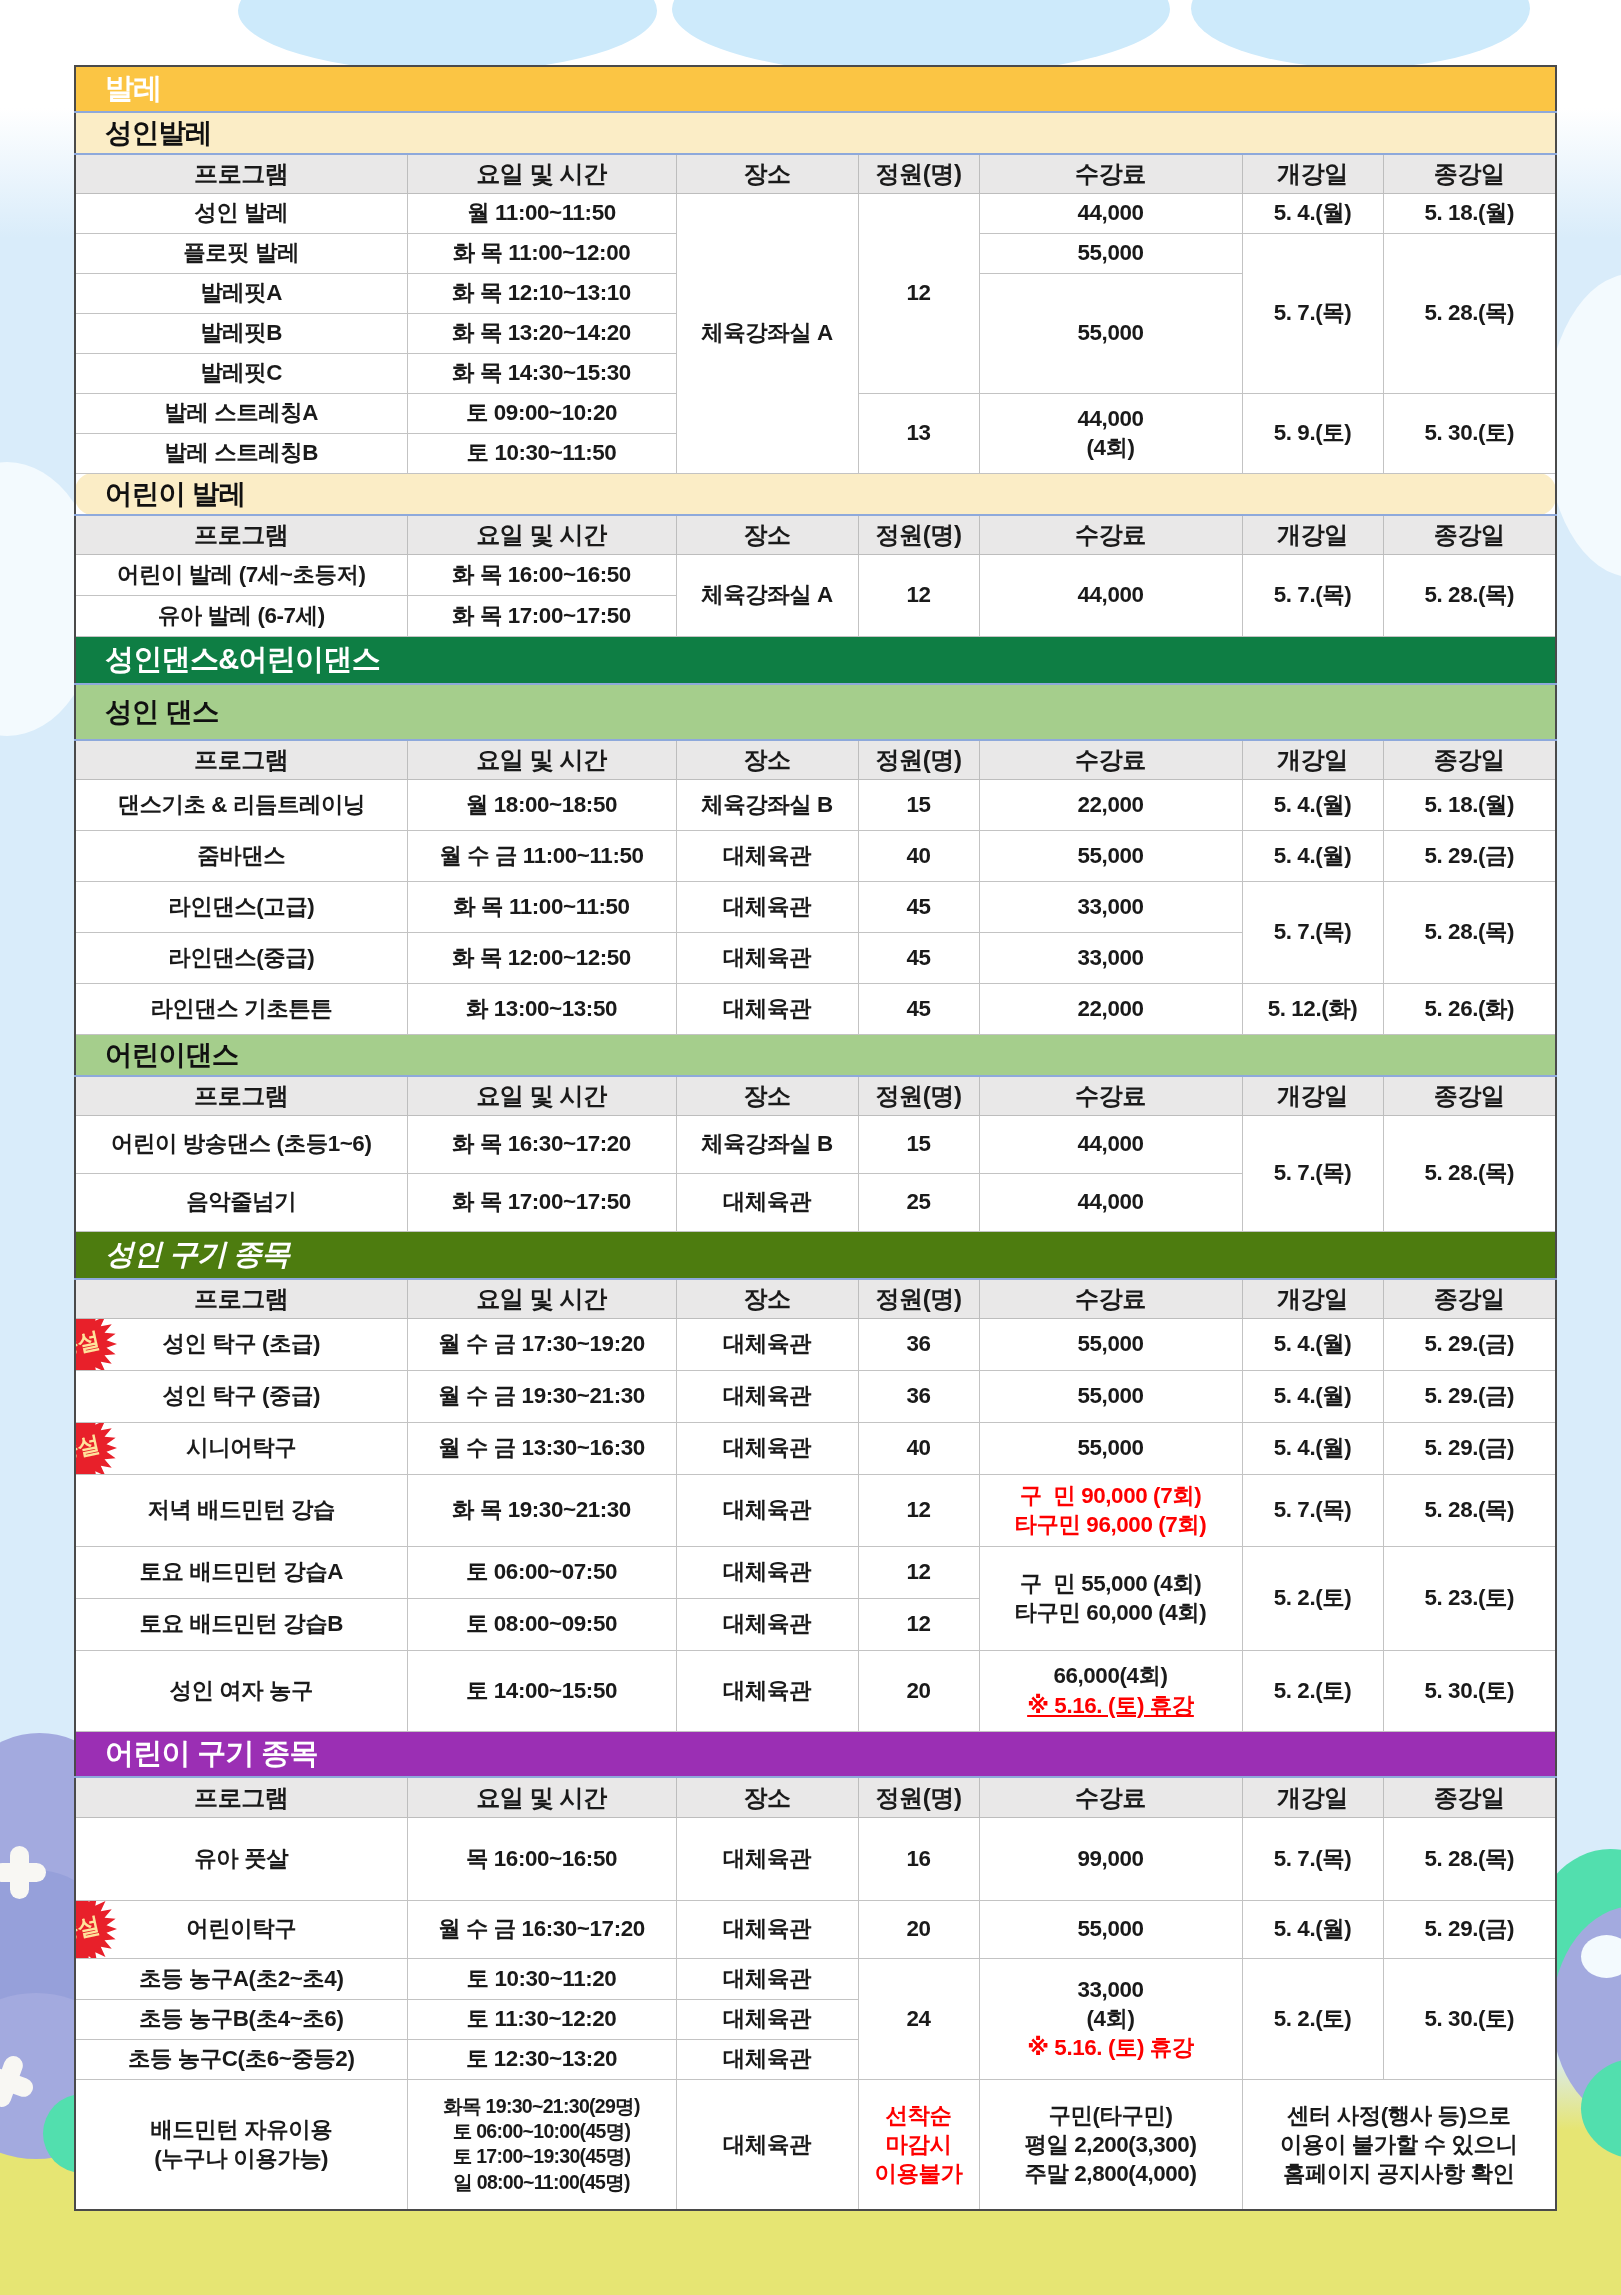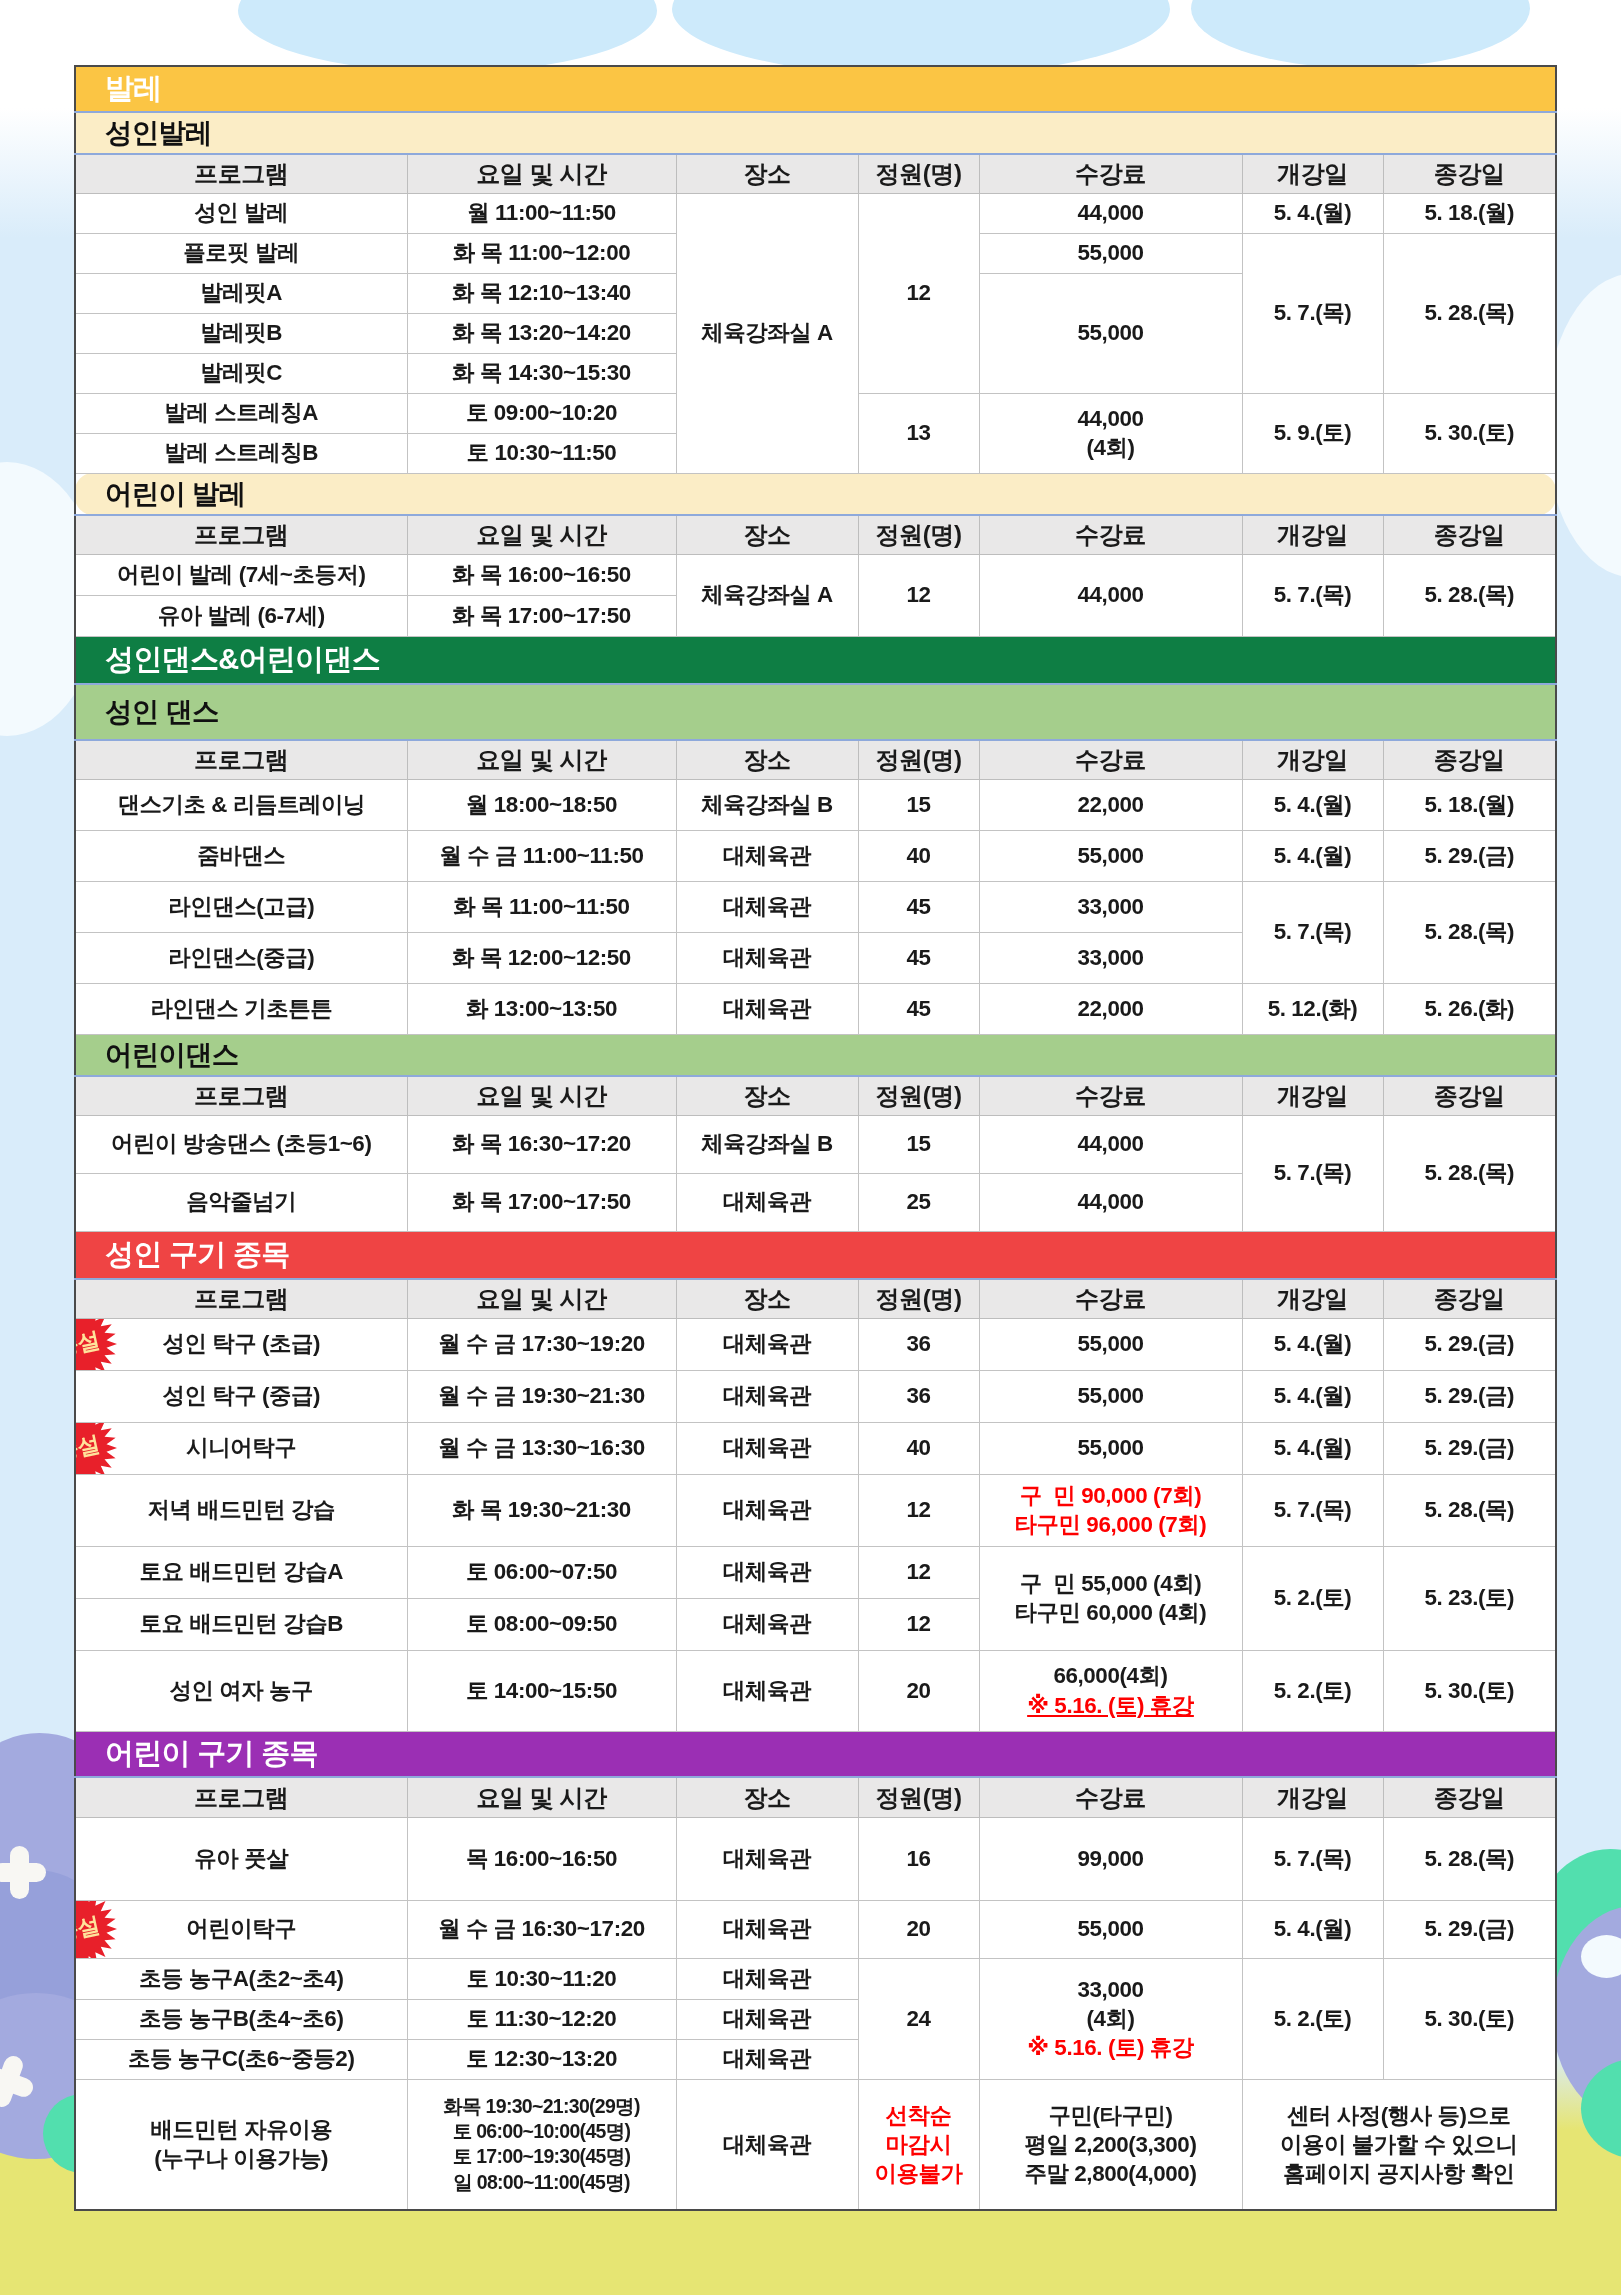"화 목 12:10~13:40" td { text: 13:40 -> 13:10 }
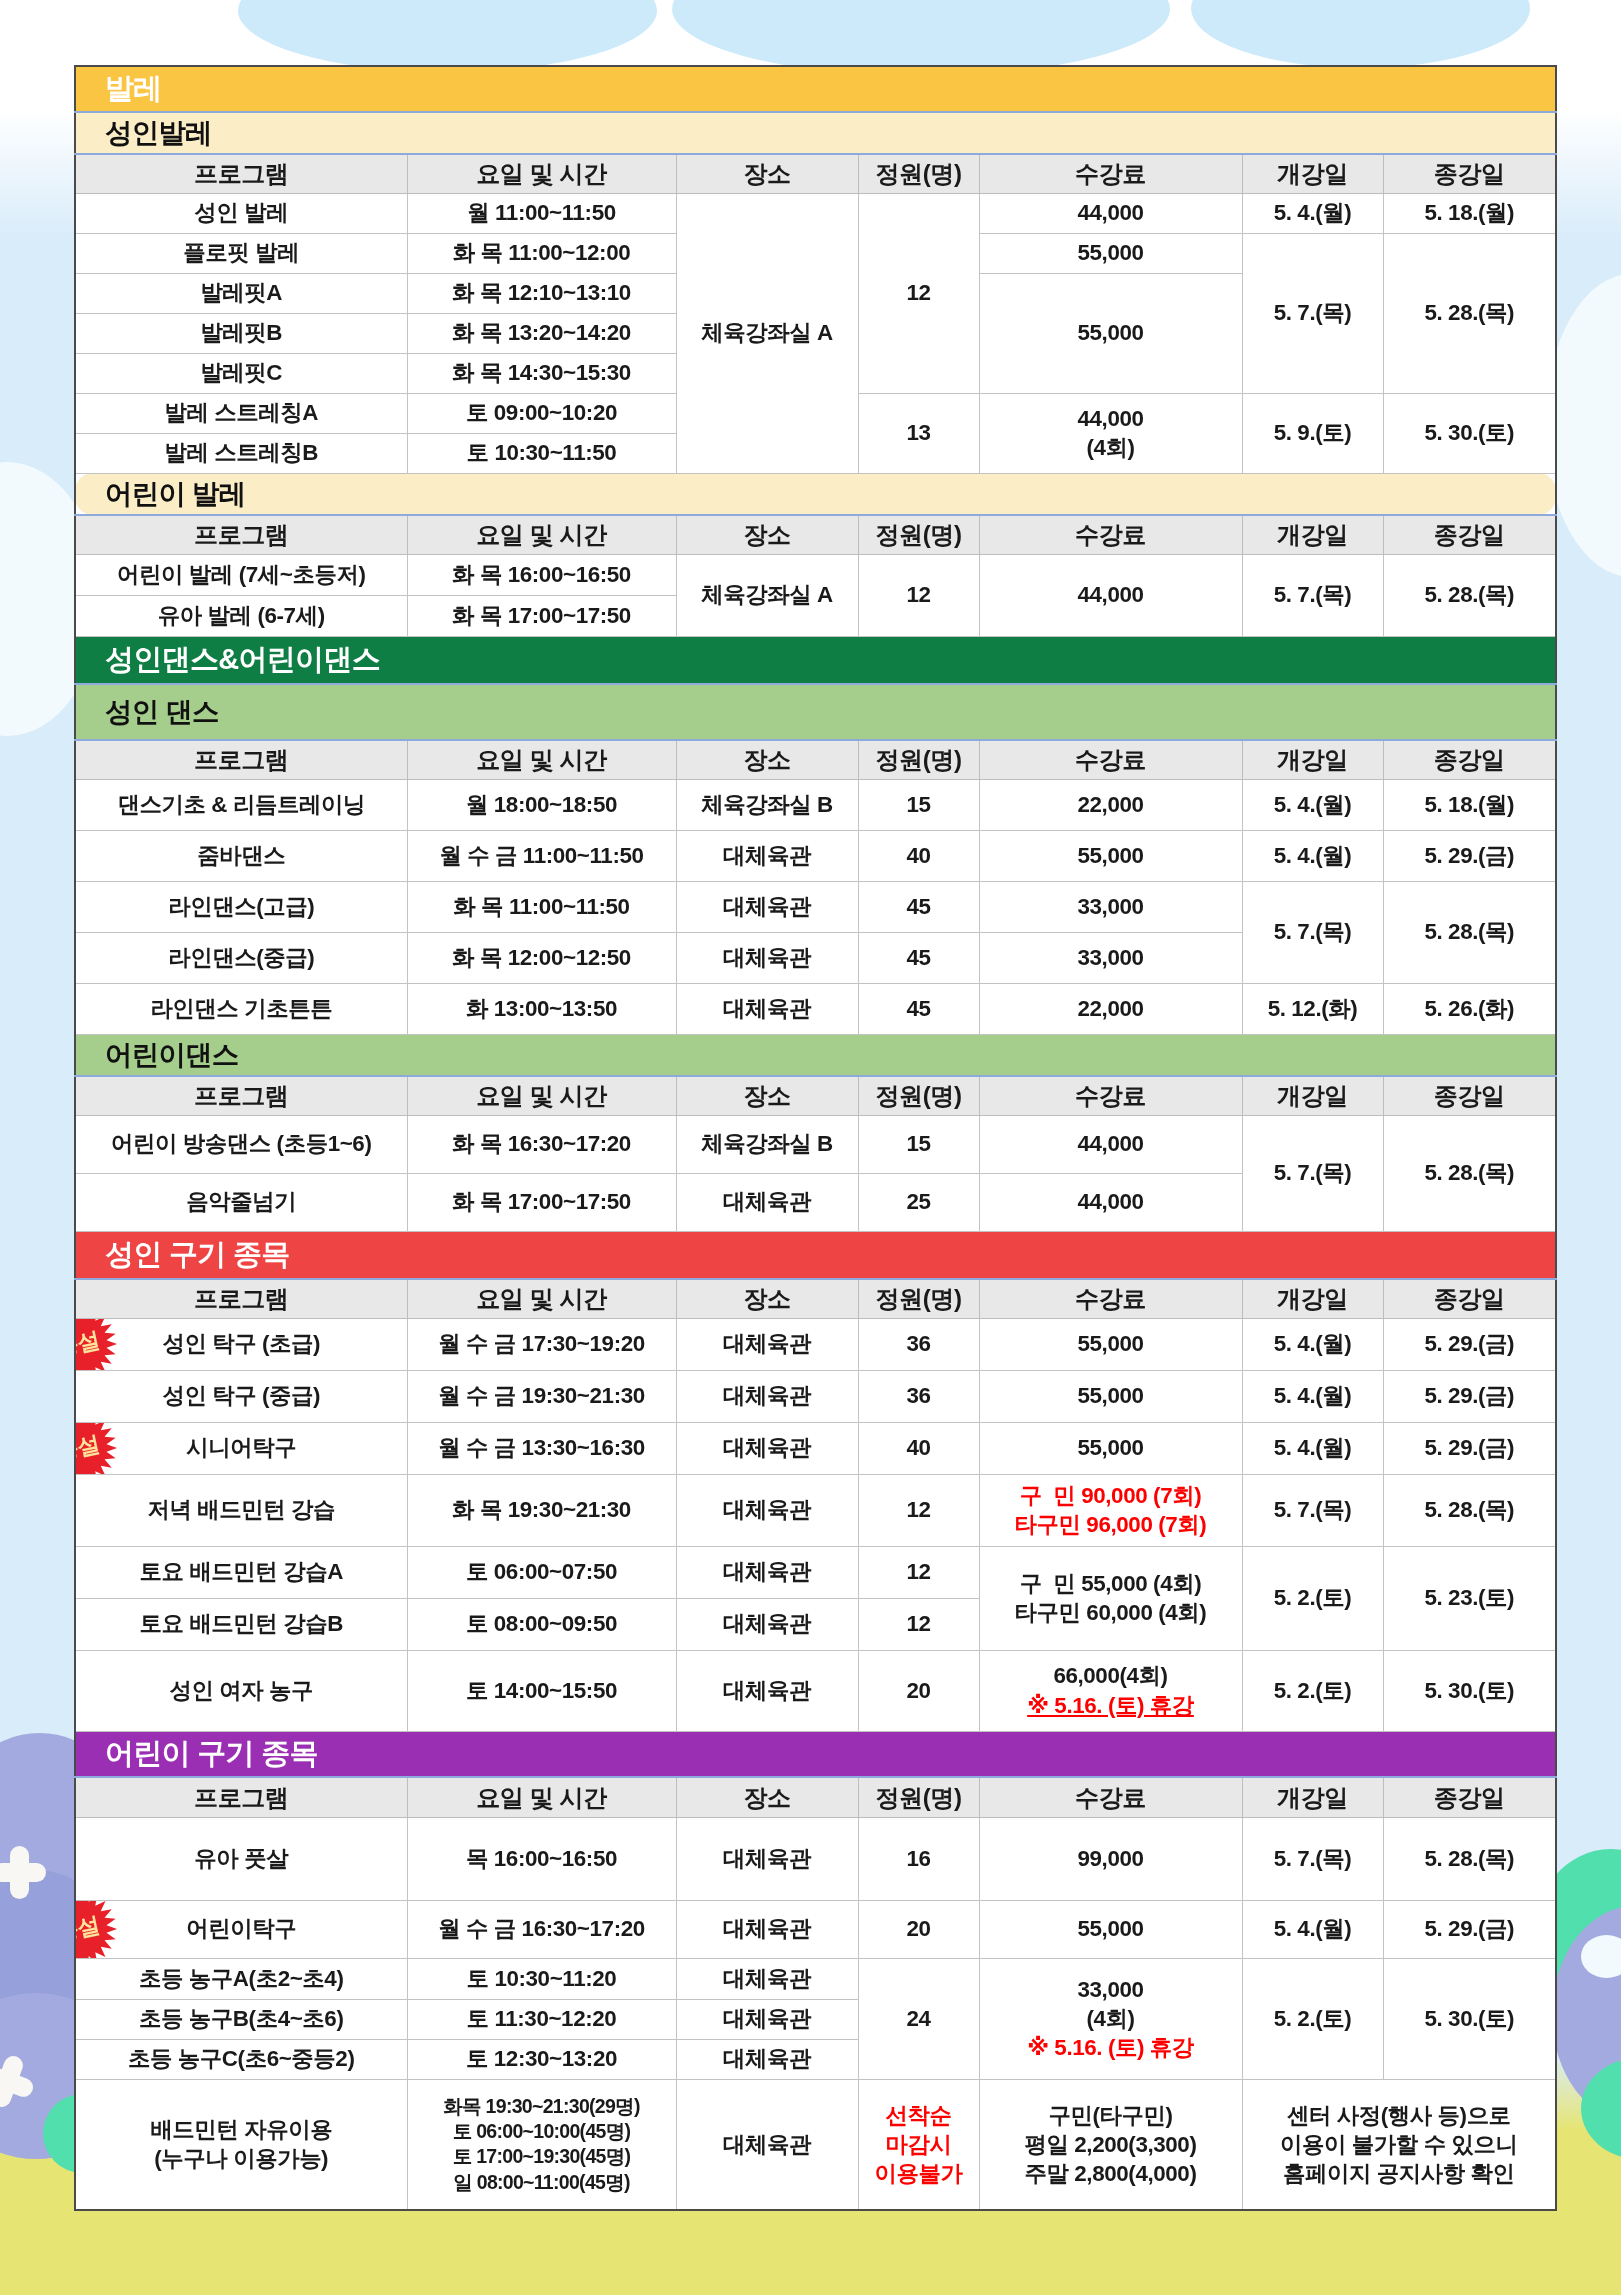"성인 구기 종목" td.banner { background: #ef4444 -> #4d7c0f; font-style: none -> italic }
